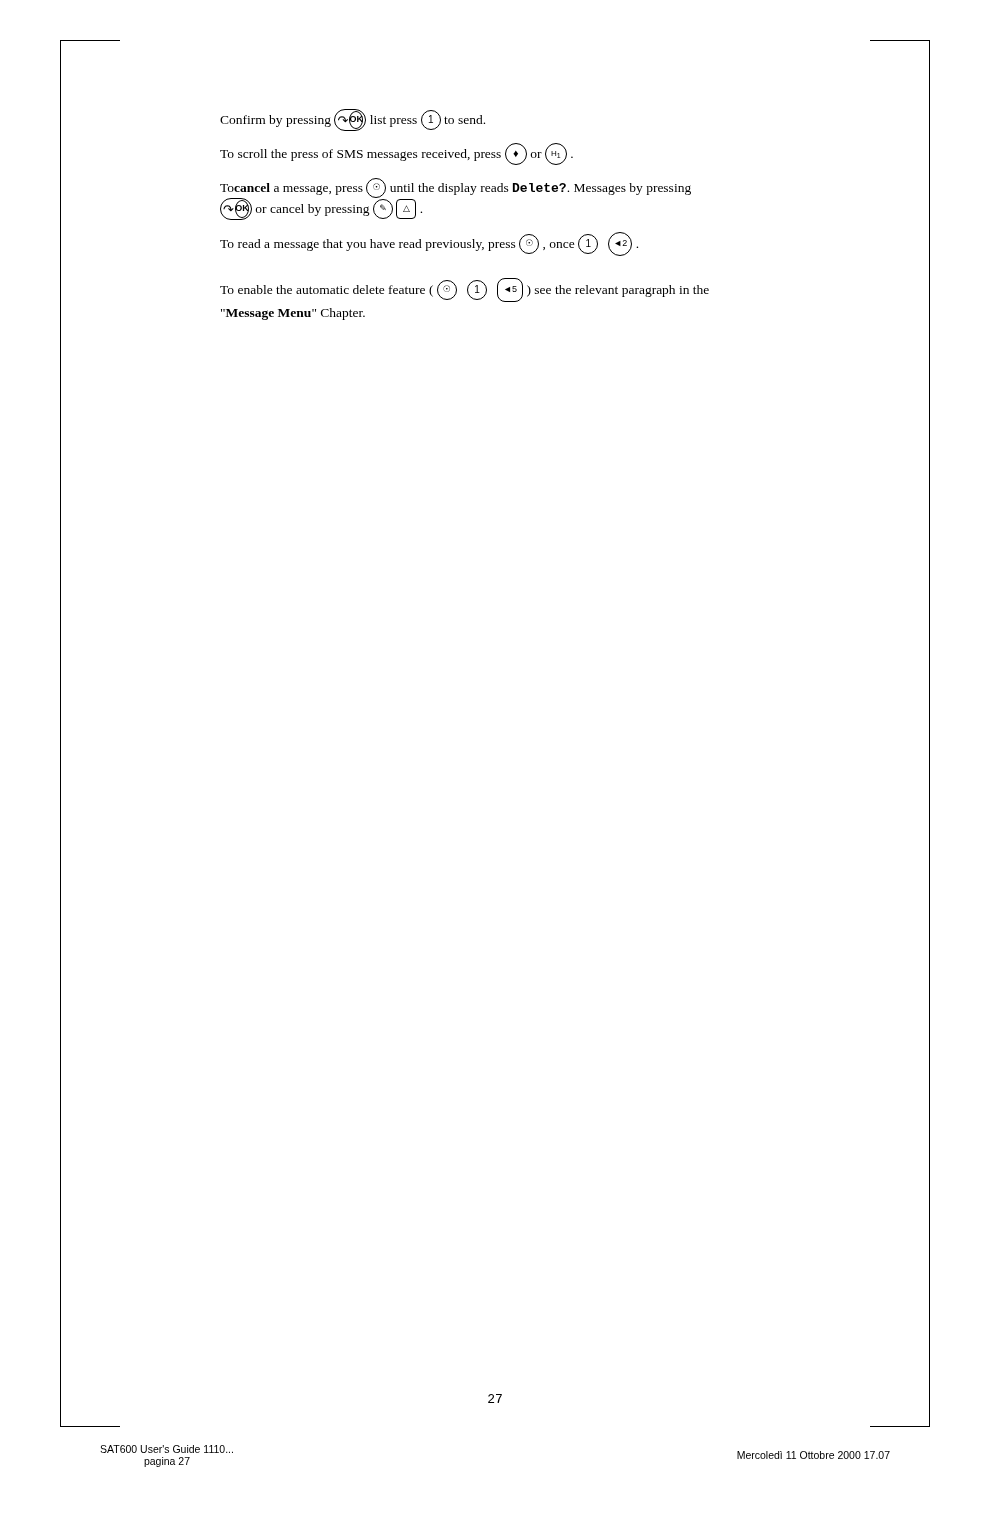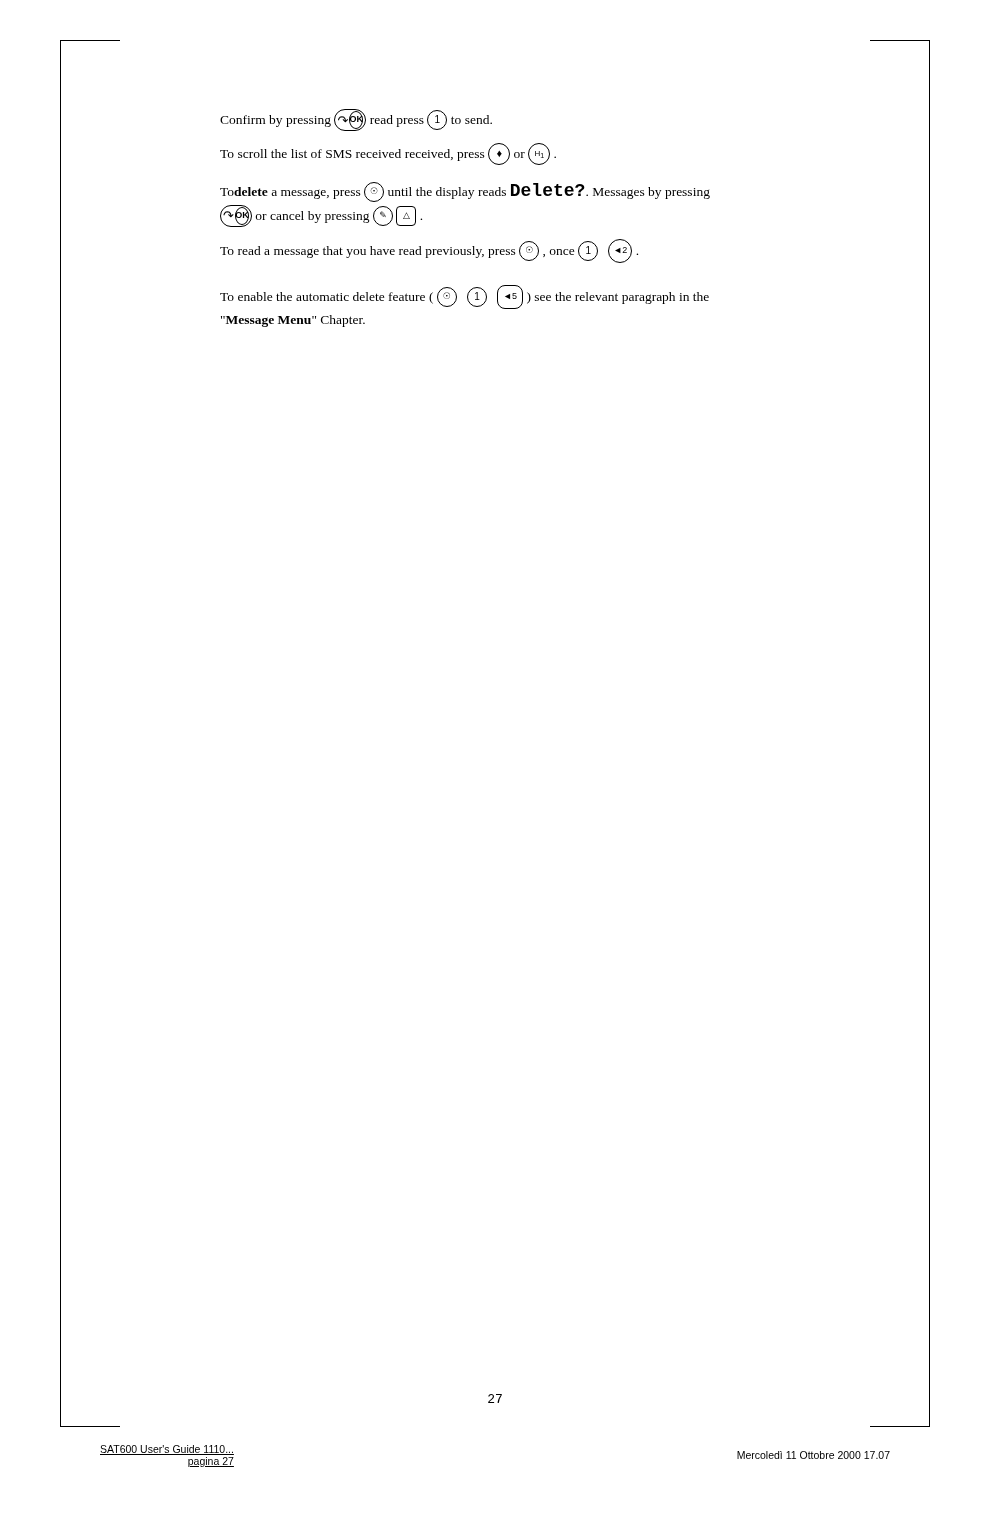"read press" span { text: read -> list }
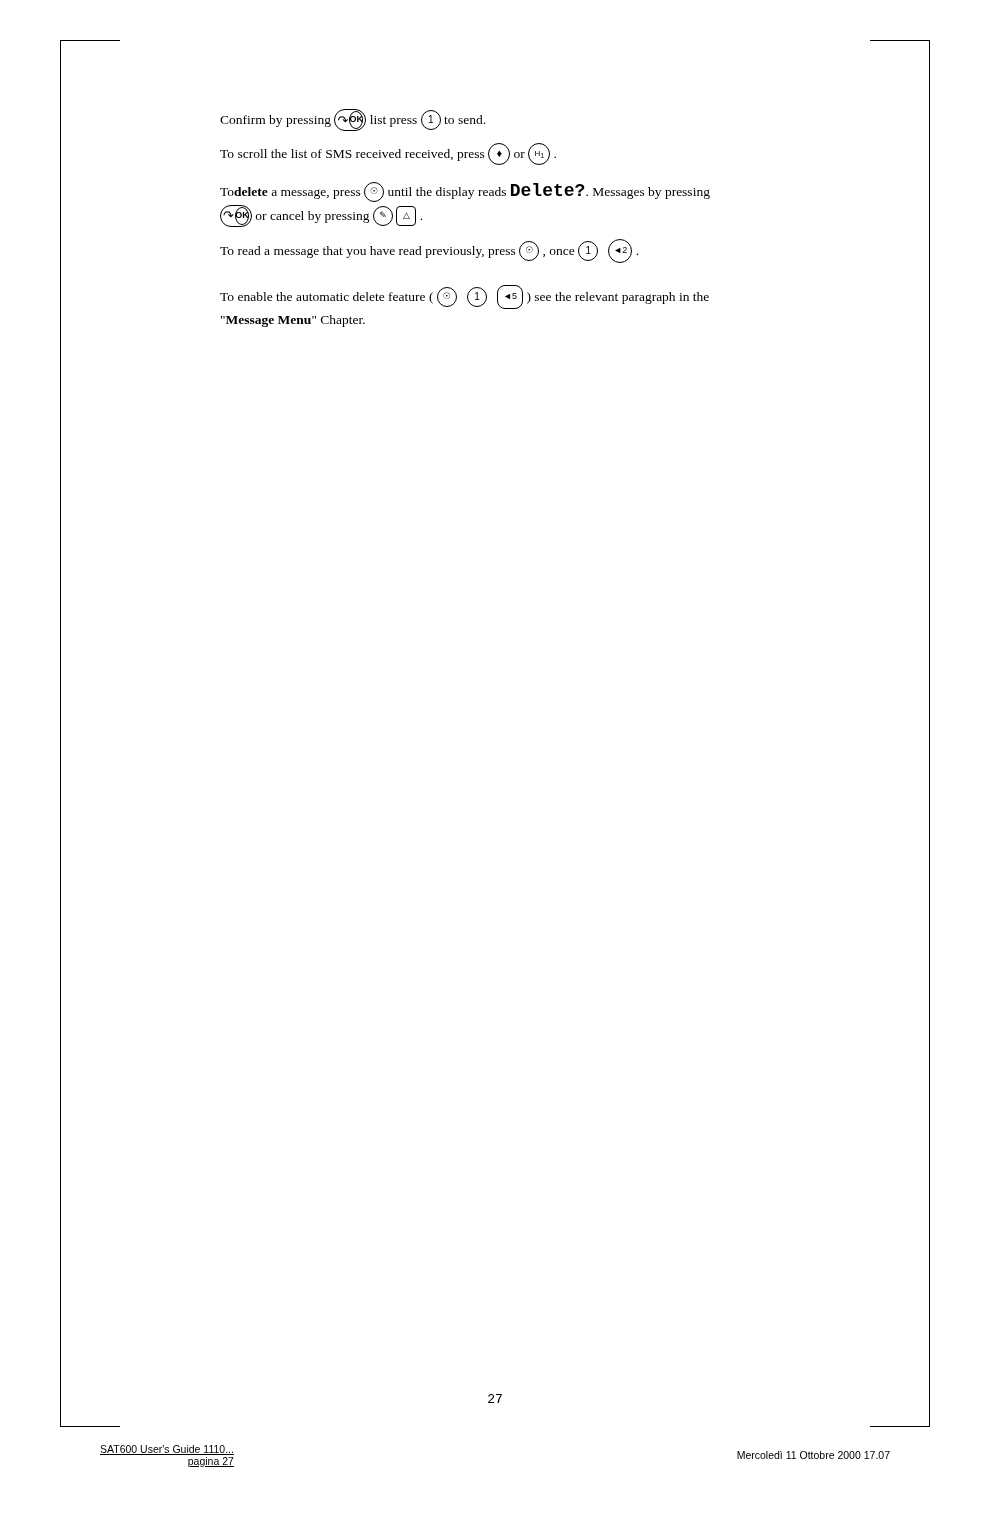"To scroll the list of" span { text: list of SMS received -> press of SMS messages }
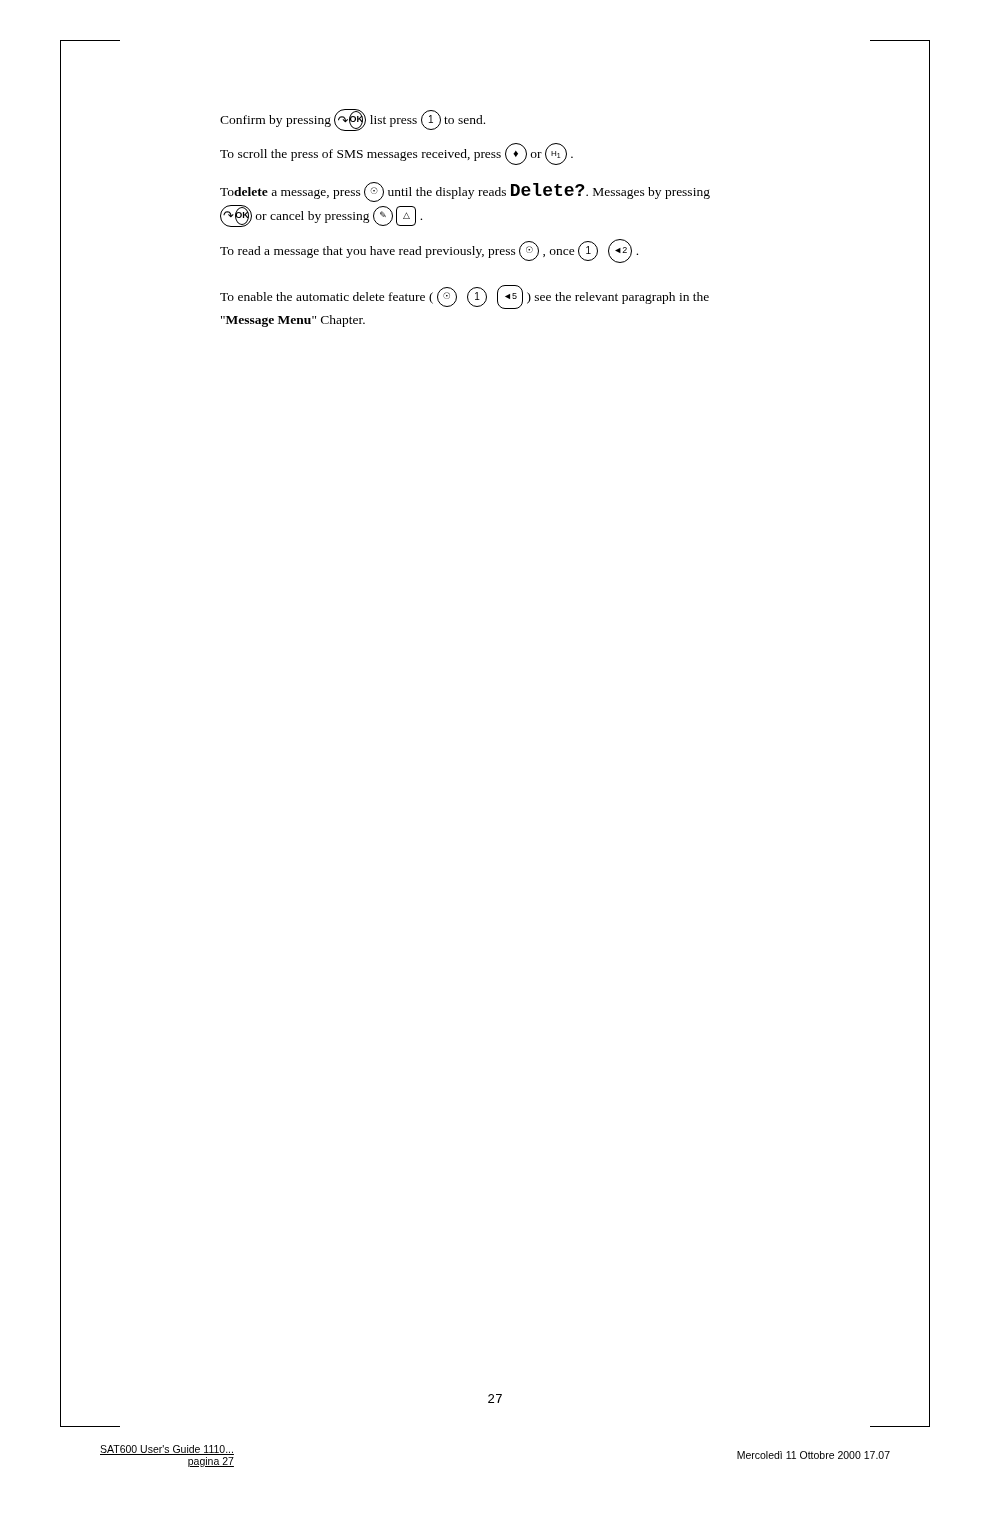"delete" span.bold { text: delete -> cancel }
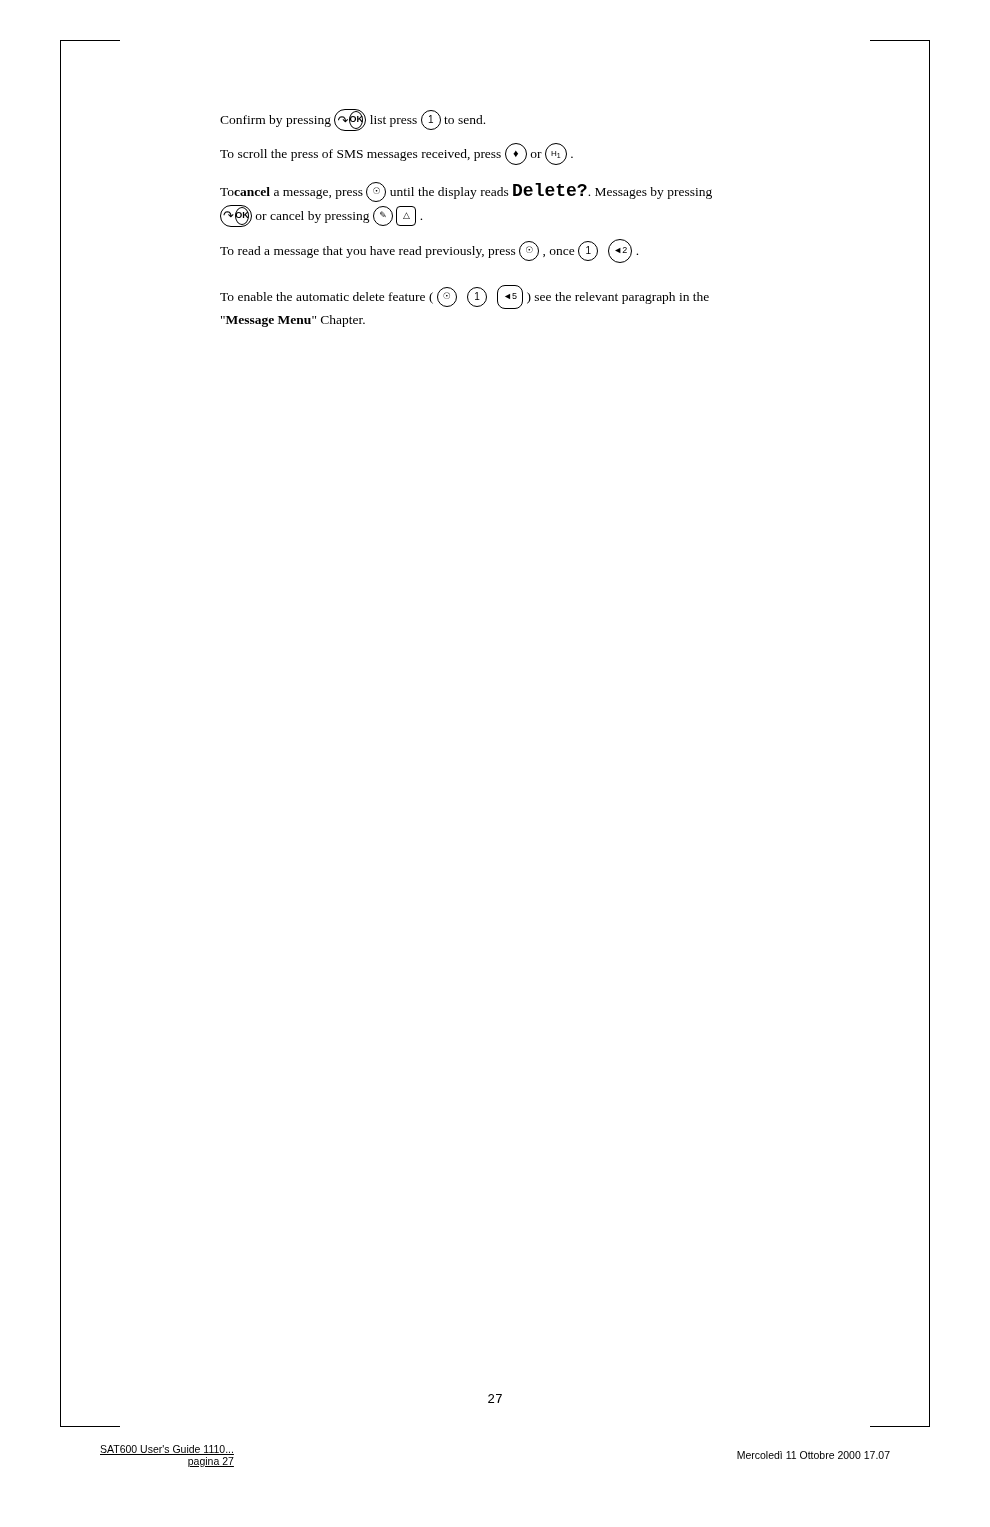"Delete?" .monospace { font-size: 18px -> 13px }
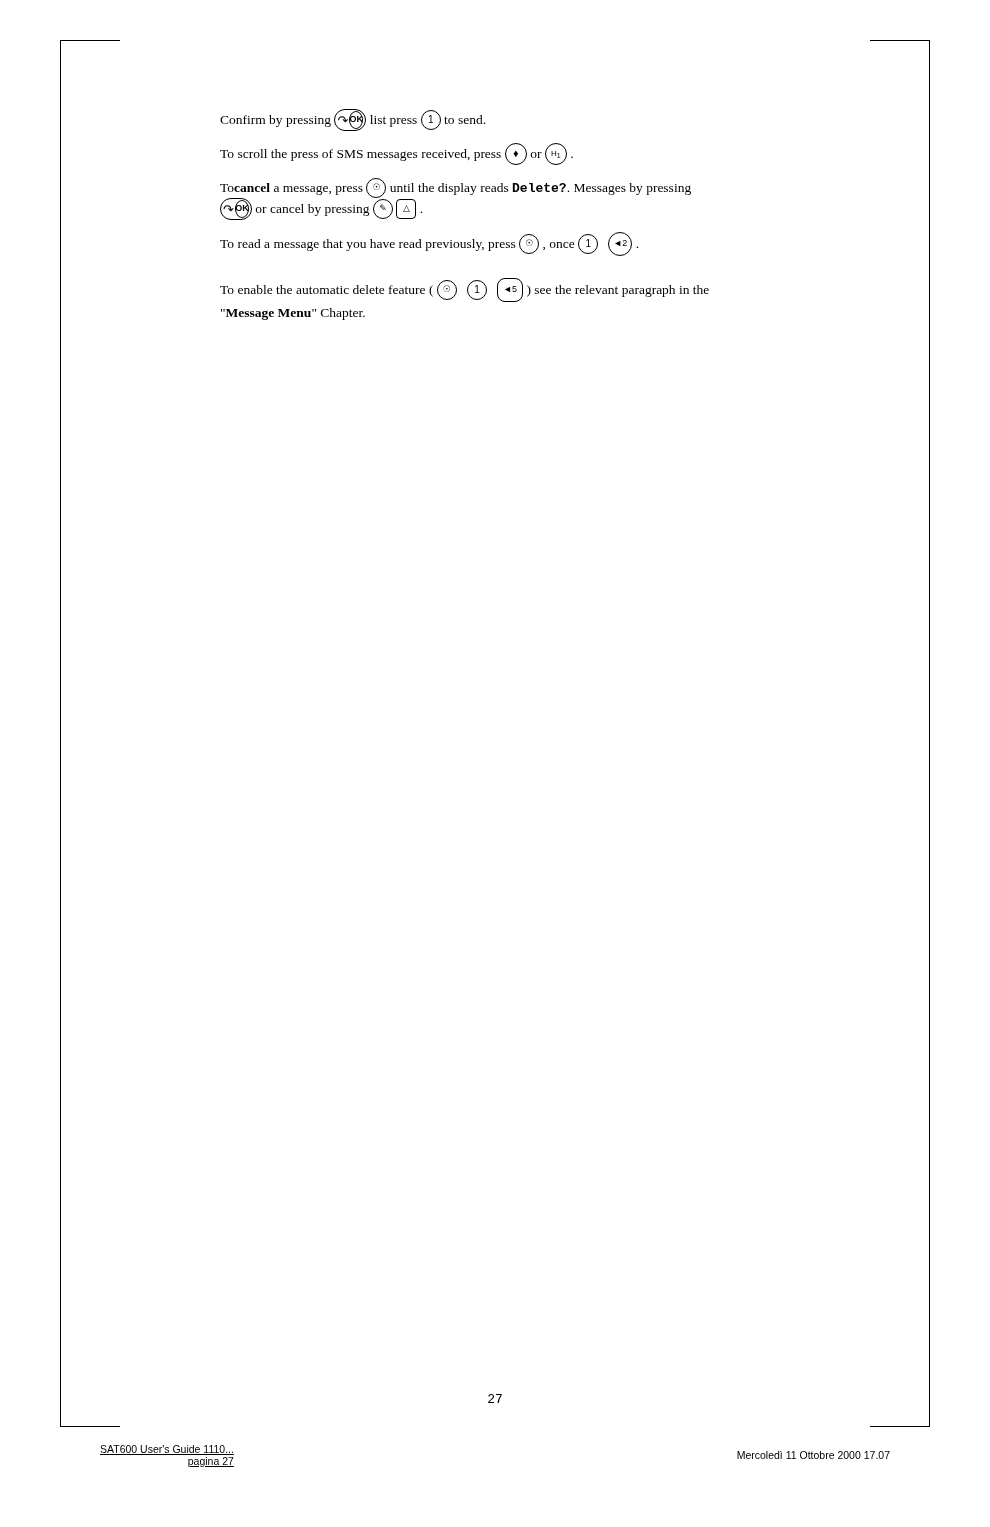"SAT600 User's Guide 1110..." .footer-left { text-align: right -> center; text-decoration: underline -> none }
